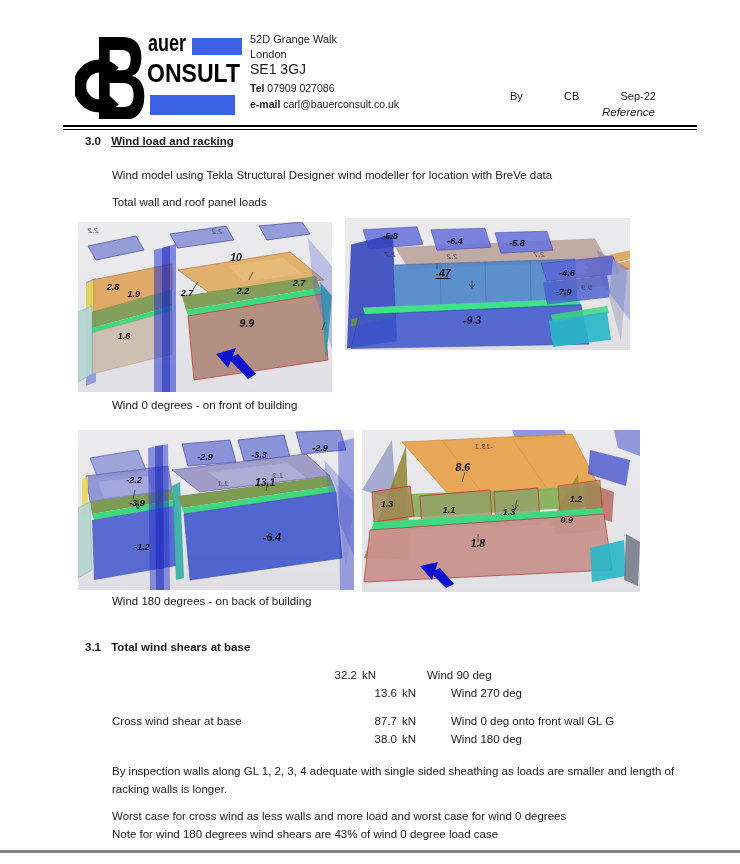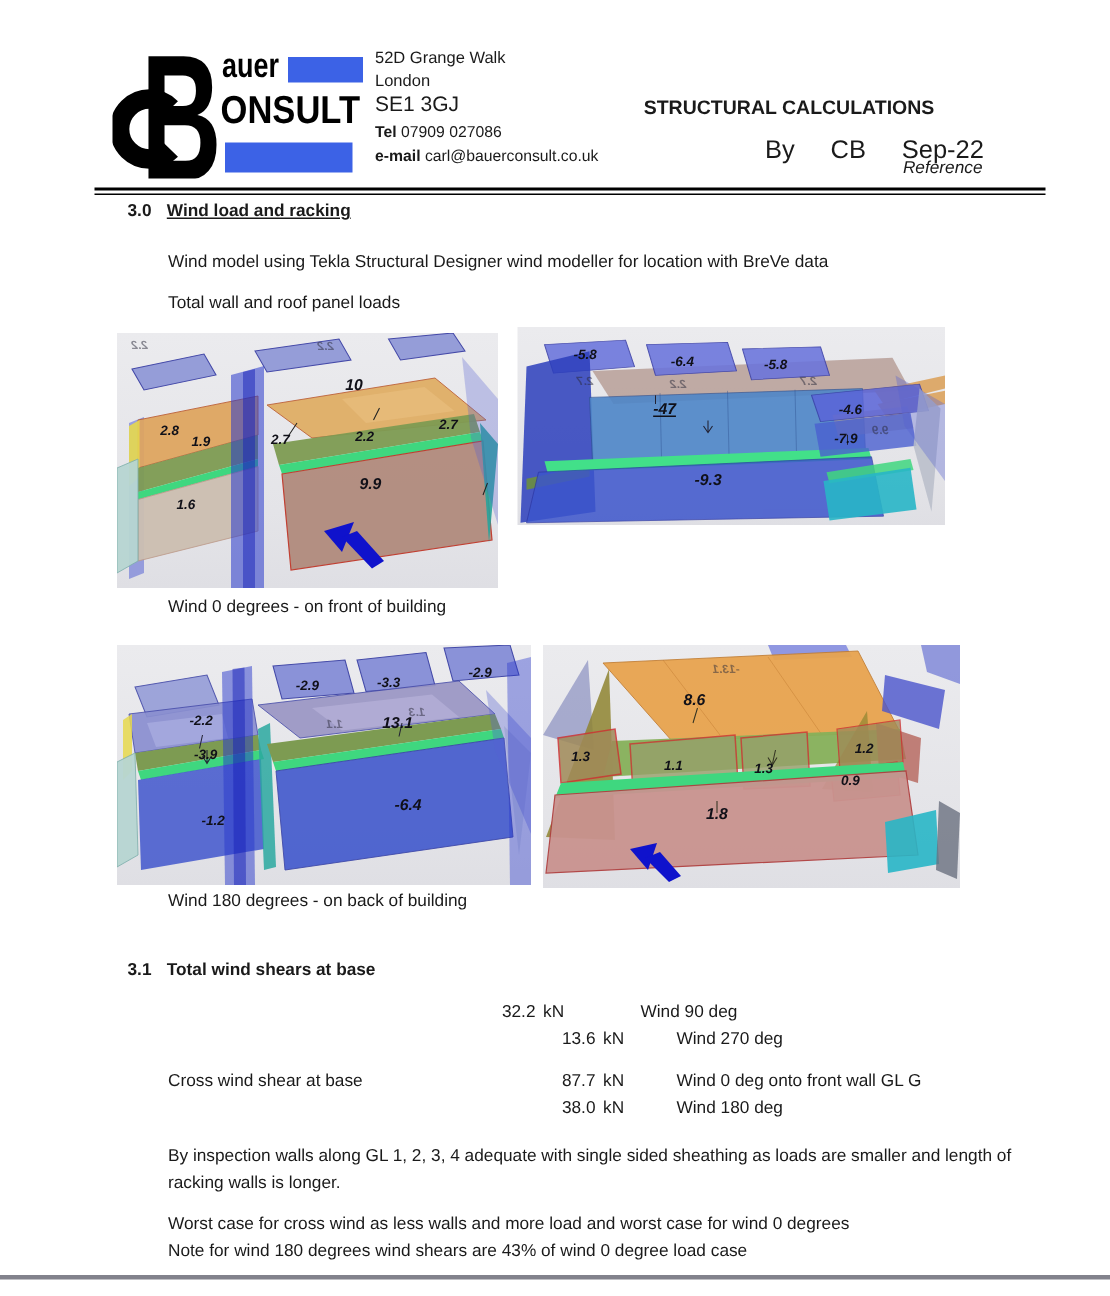"STRUCTURAL CALCULATIONS" div.doc-title { html: <div>STRUCTURAL CALCULATIONS</div> -> none }
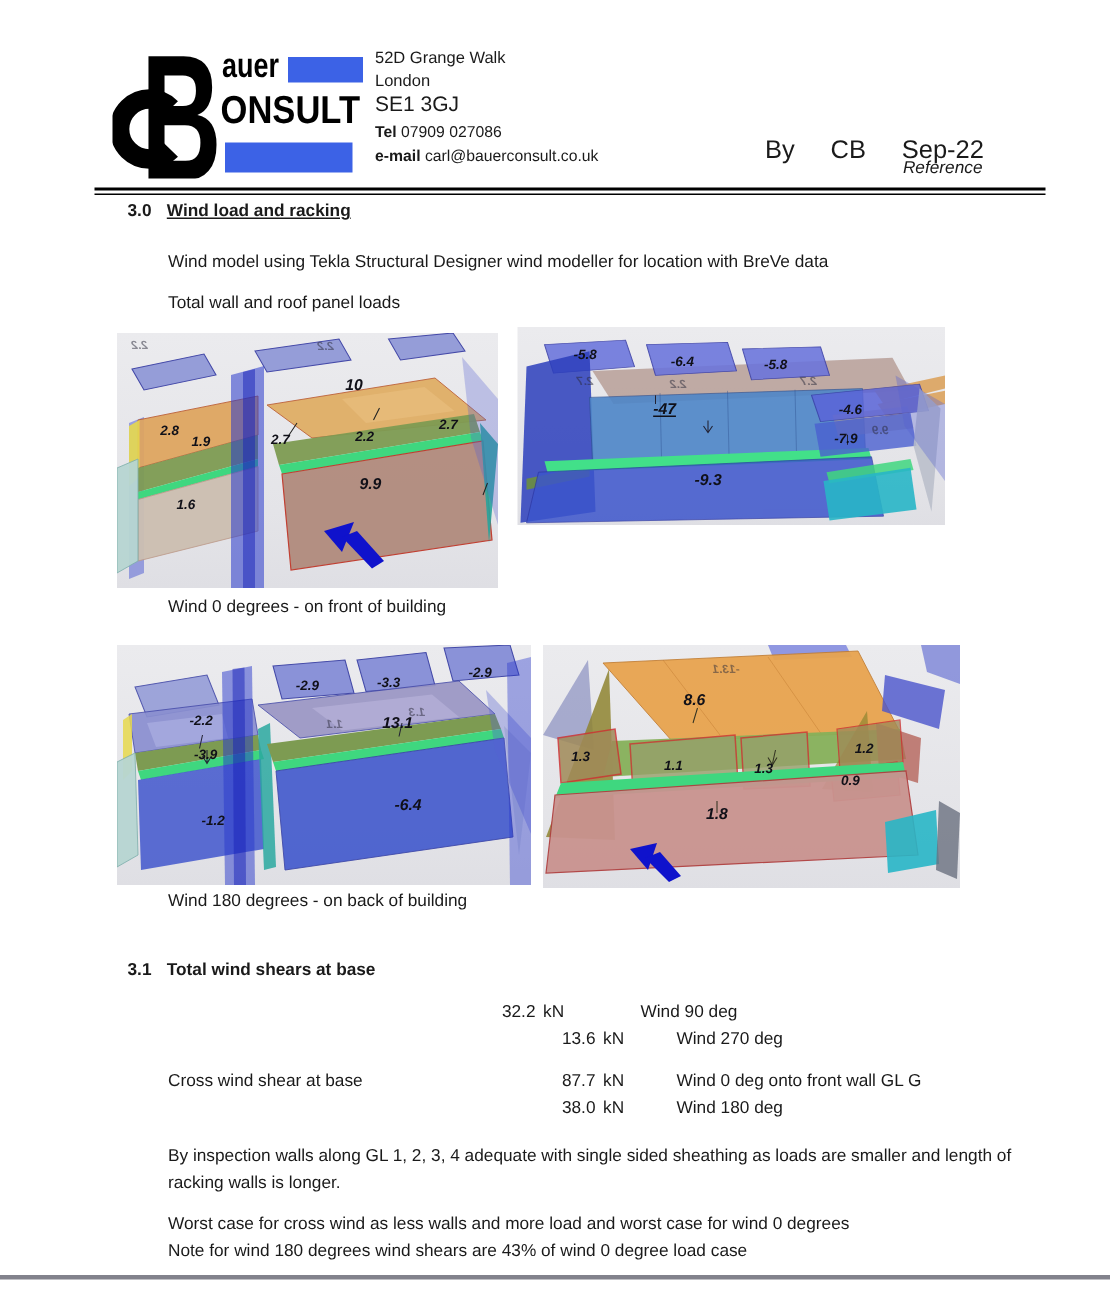"By" .byline { font-size: 17px -> 11px }
